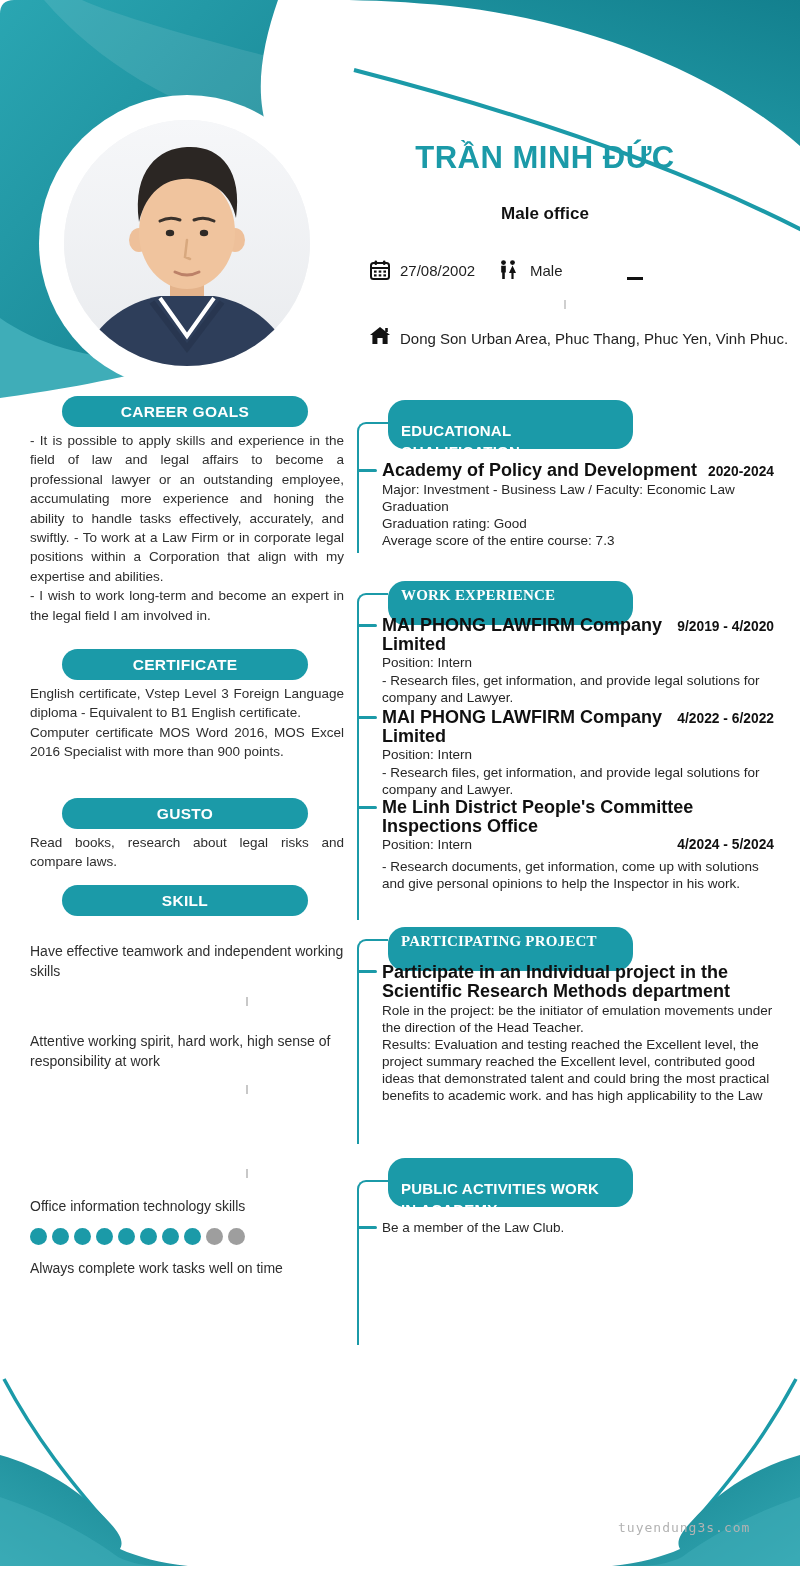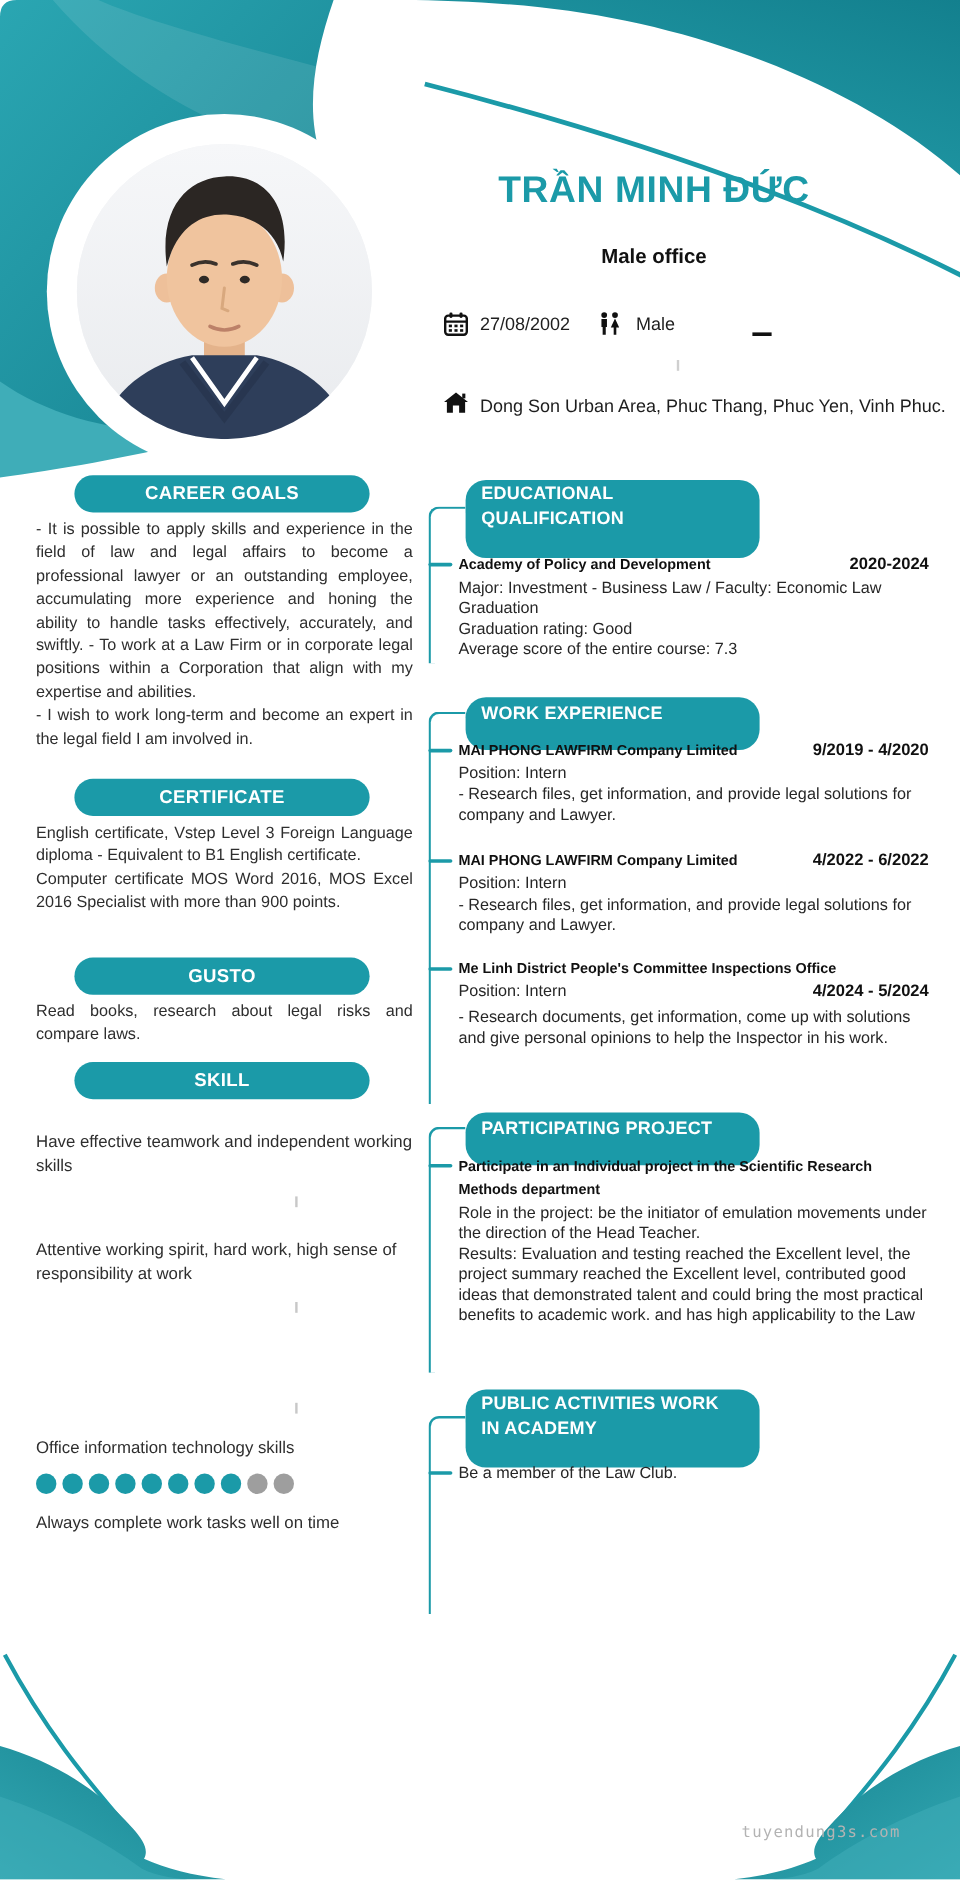"EDUCATIONAL" .pill-right.two { height: 65px -> 49px; padding-top: 1px -> 20px }
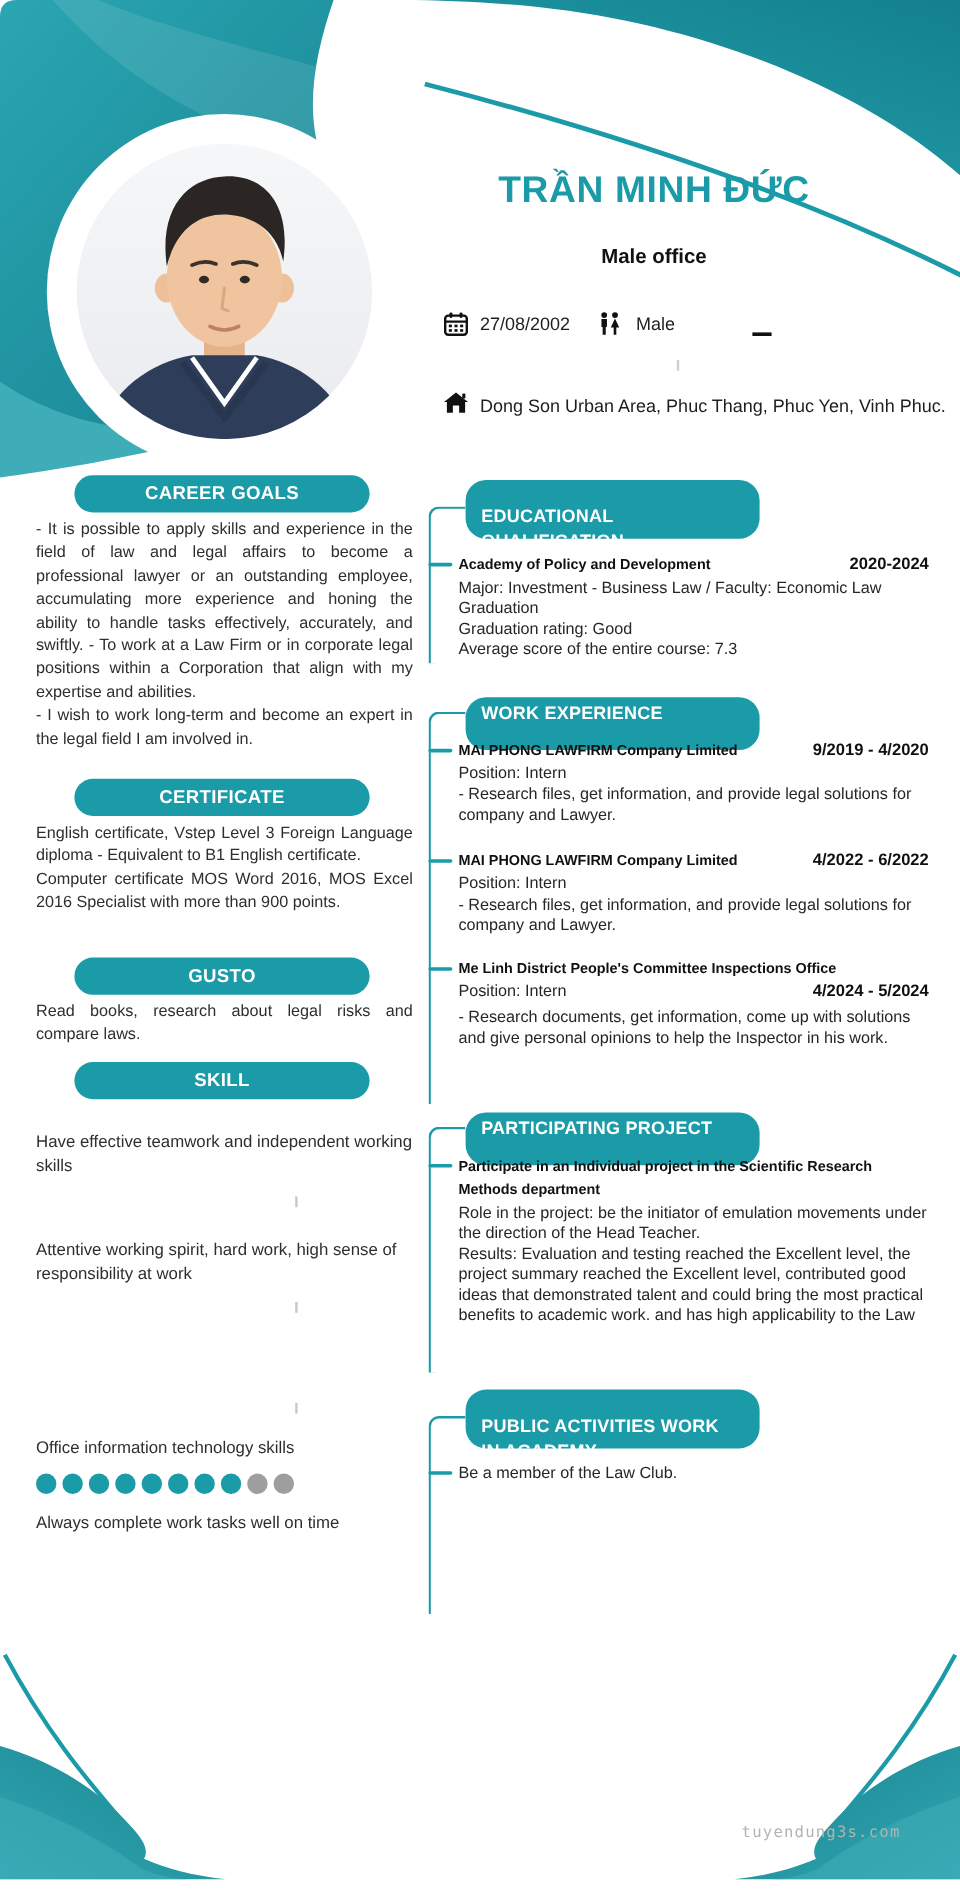"Academy of Policy and Development" .r-org { font-size: 12px -> 18px }
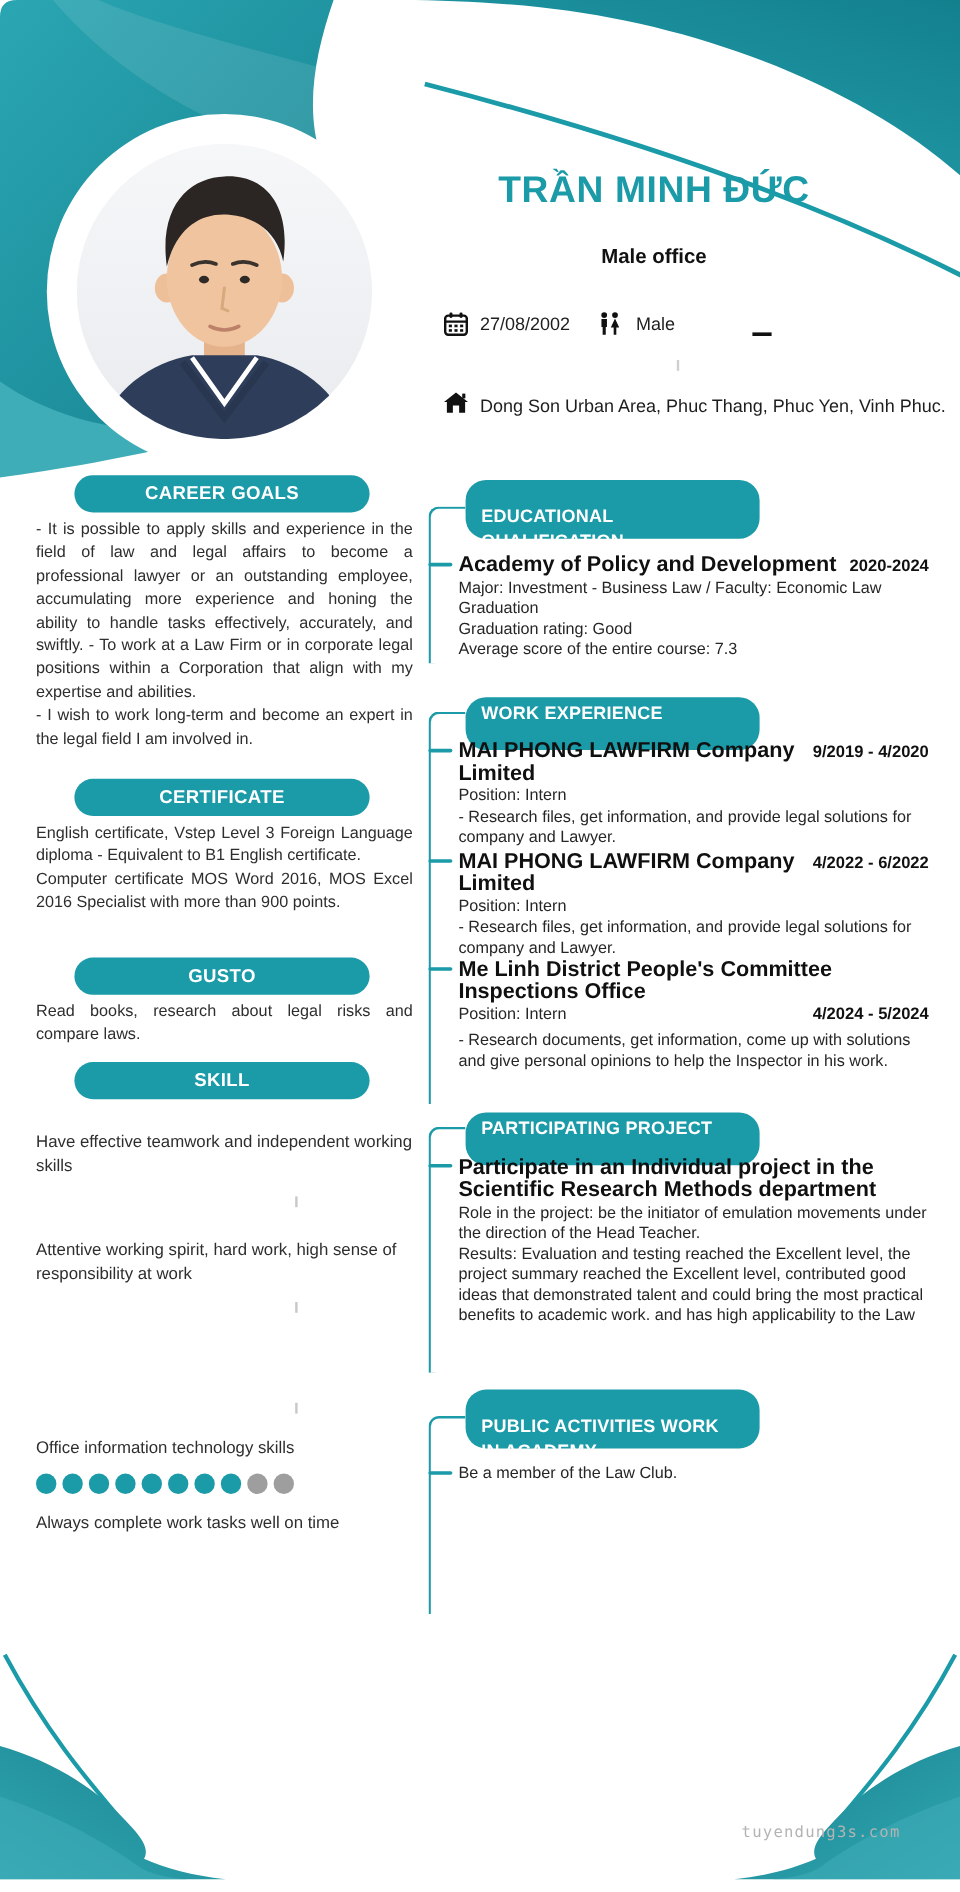"WORK EXPERIENCE" .pill-right.one { font-family: none -> Liberation Serif, serif }
